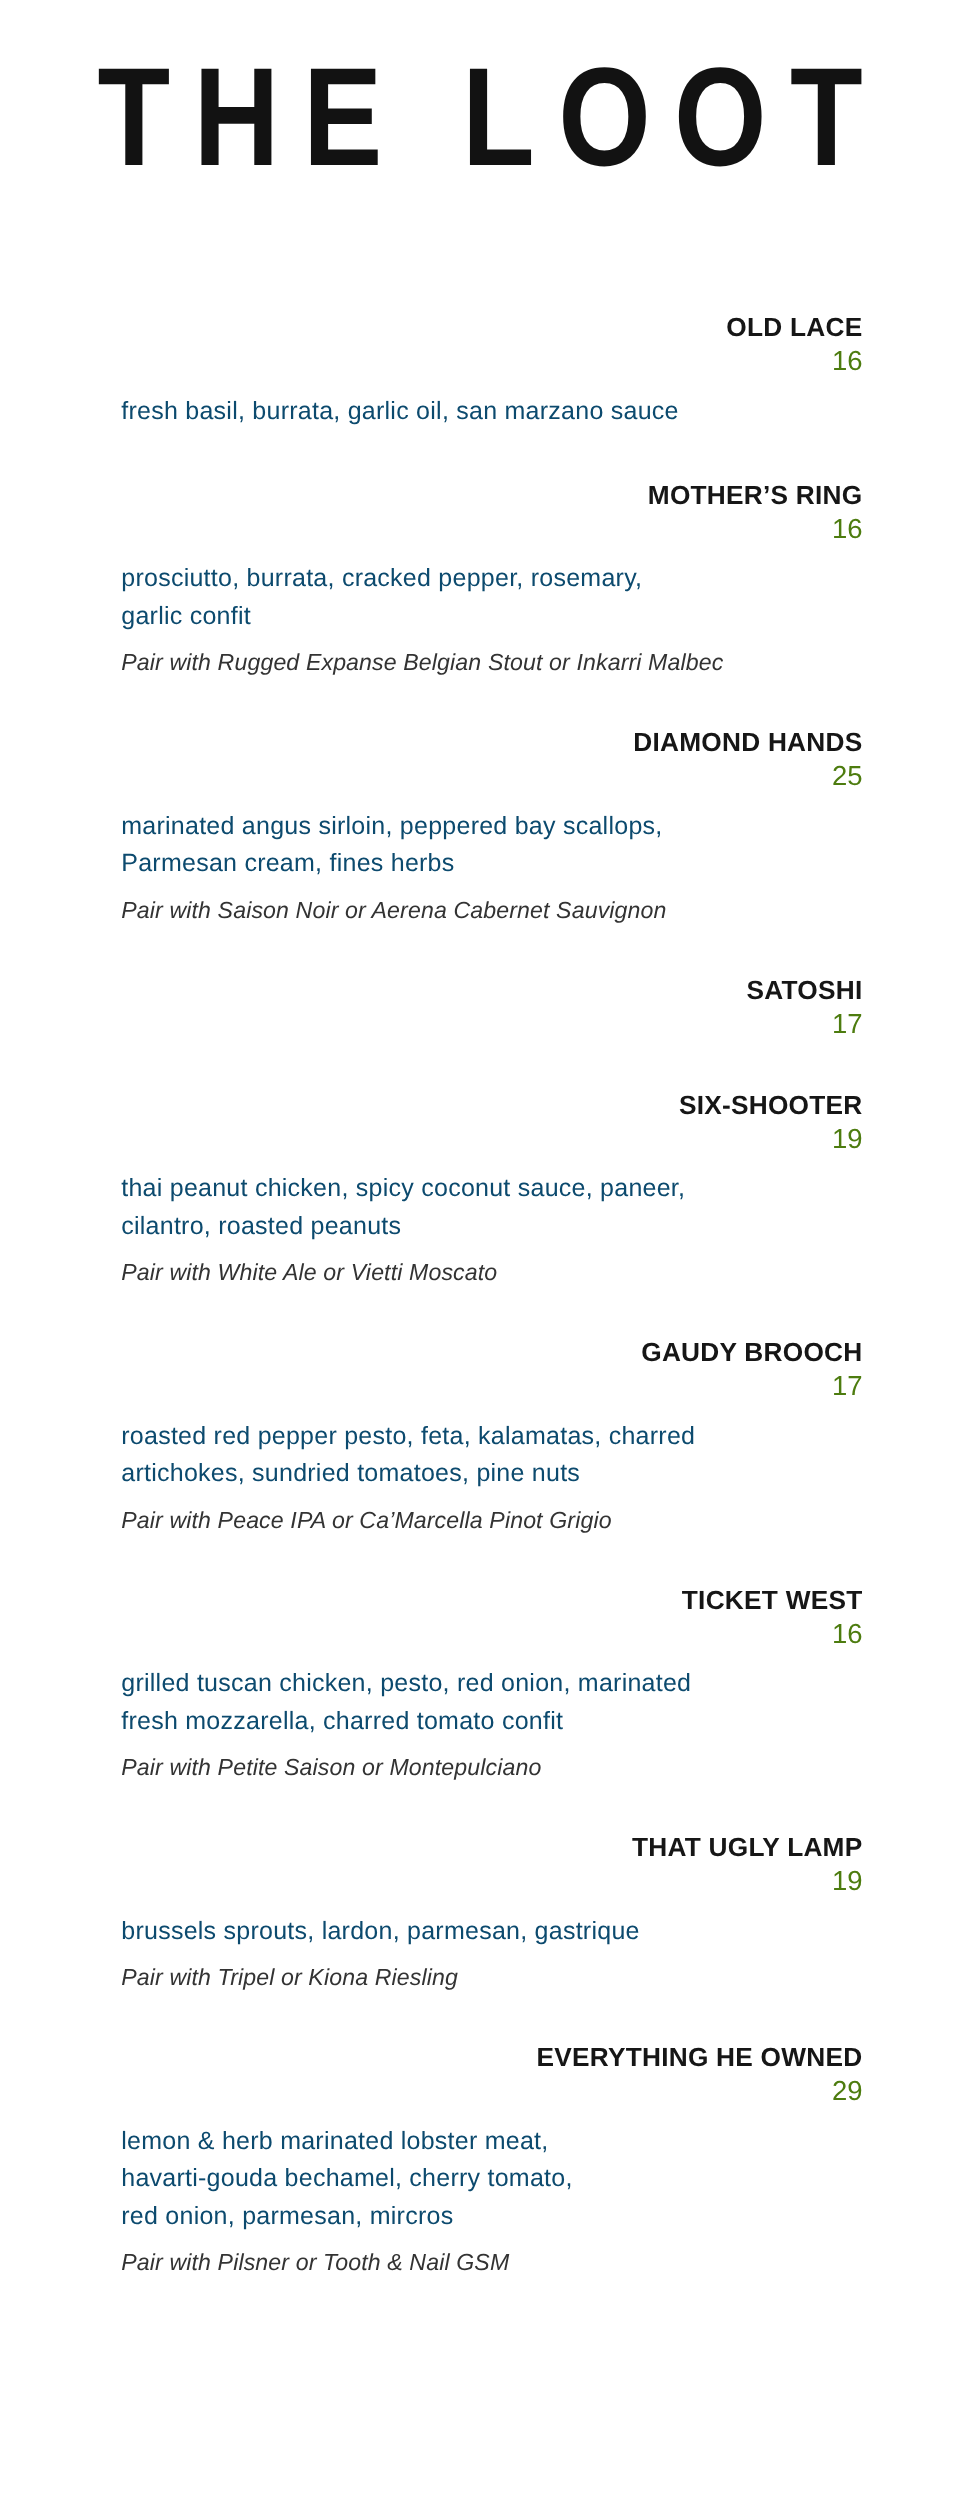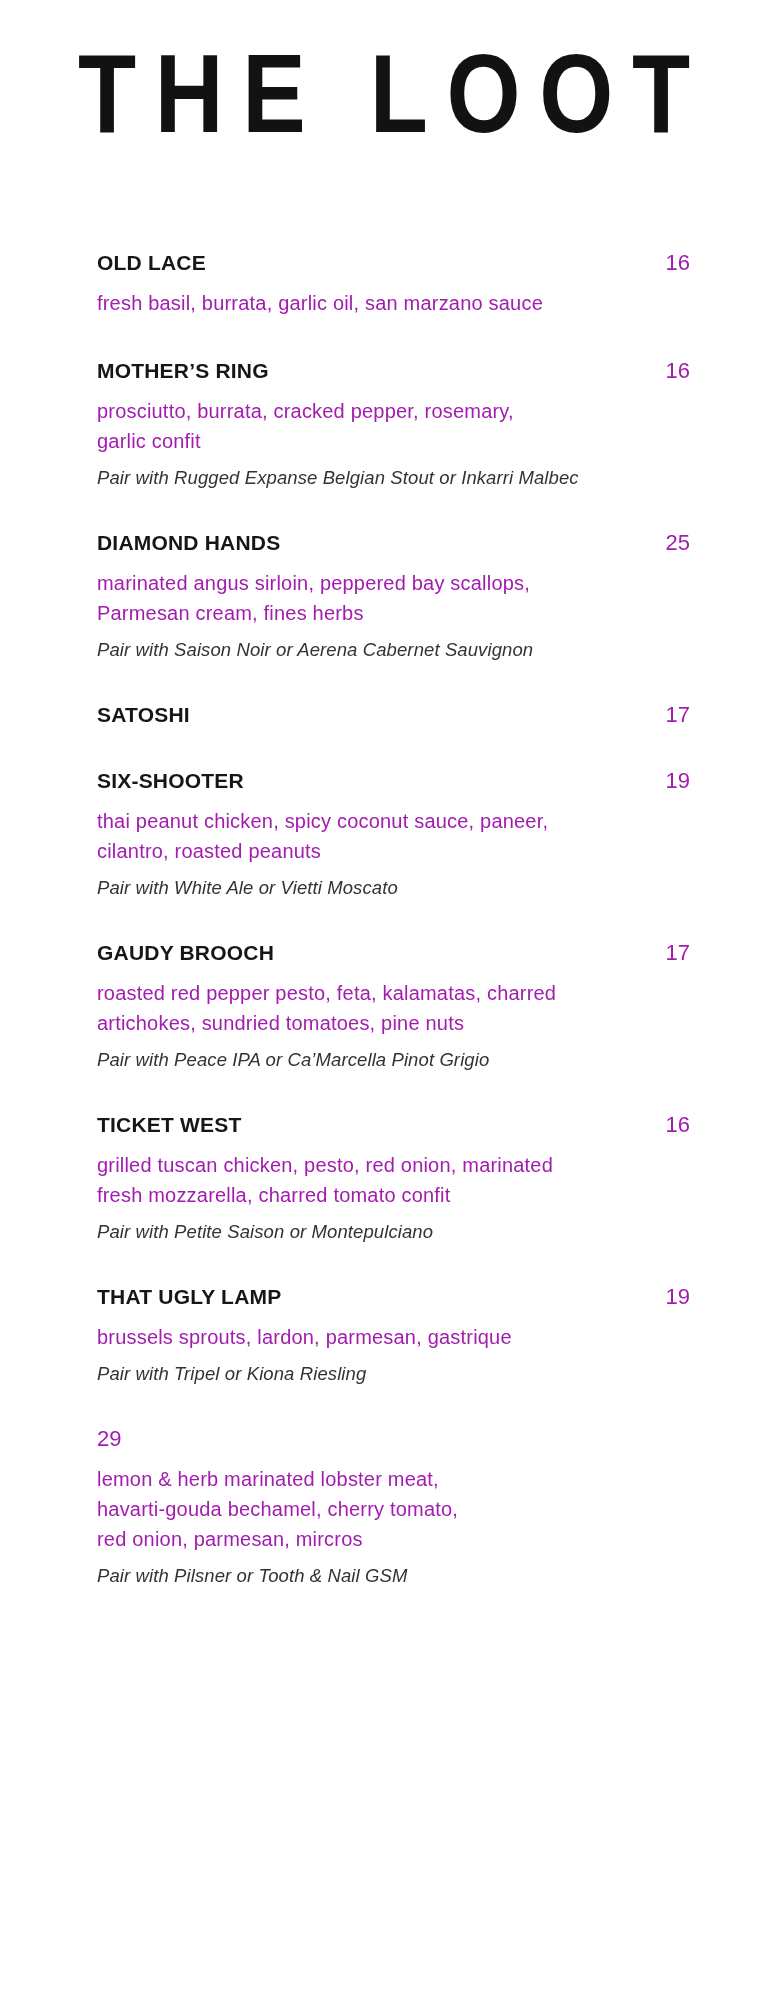"OLD LACE" .item-head-row { flex-direction: none -> column }
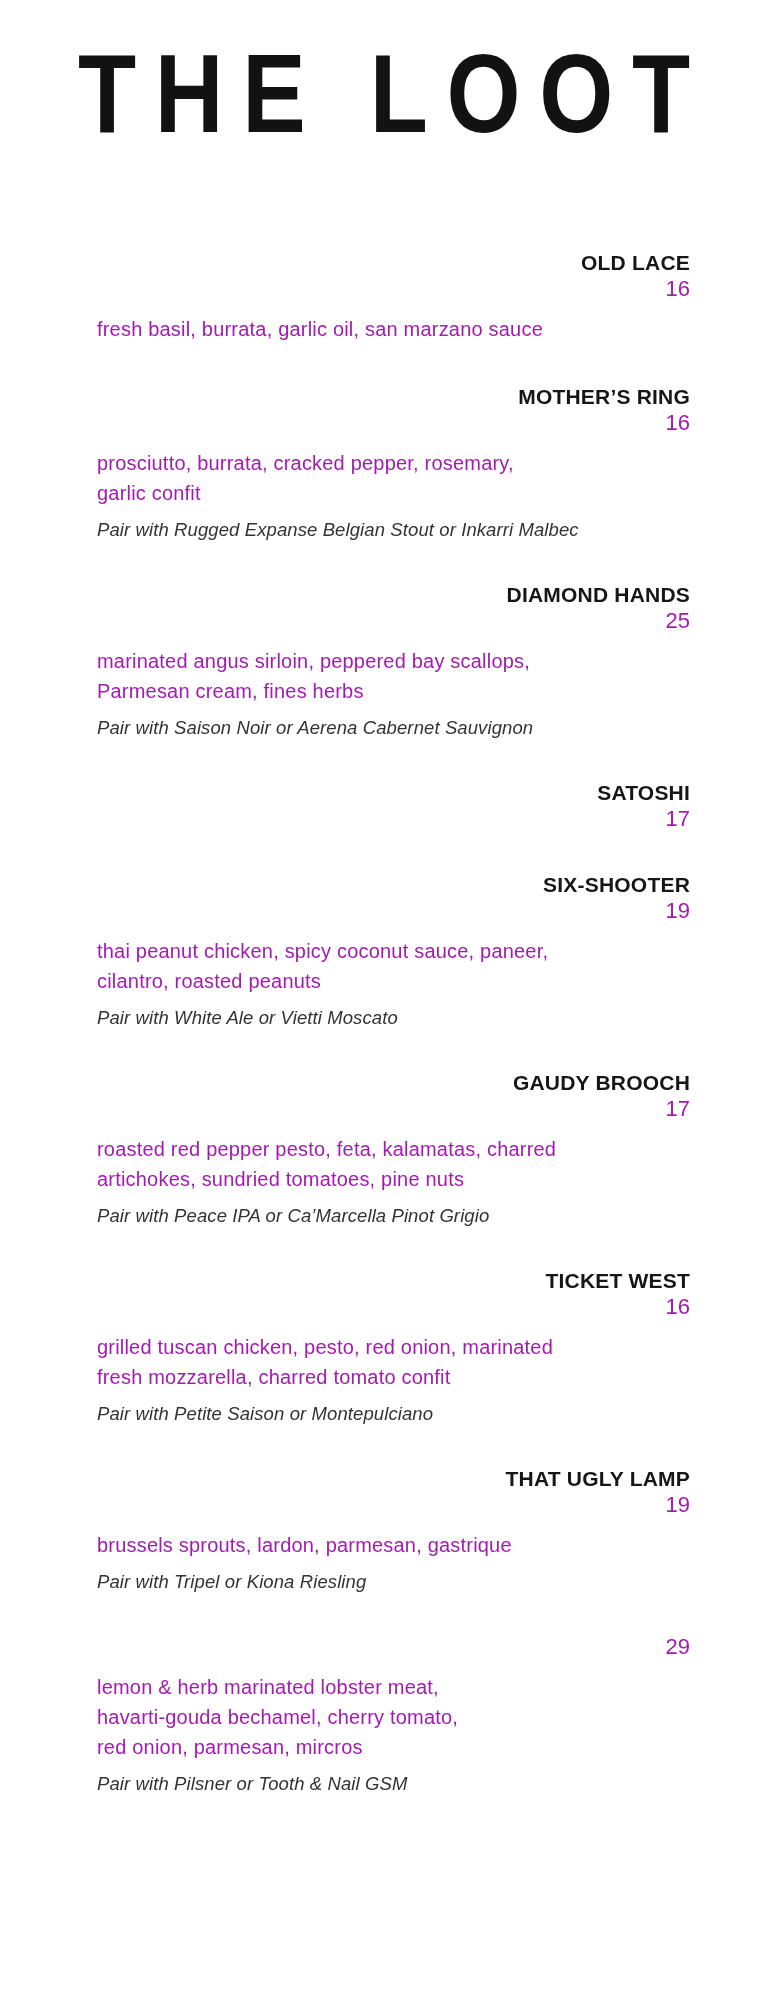"16" .item-price { color: #a21caf -> #4d7c0f }
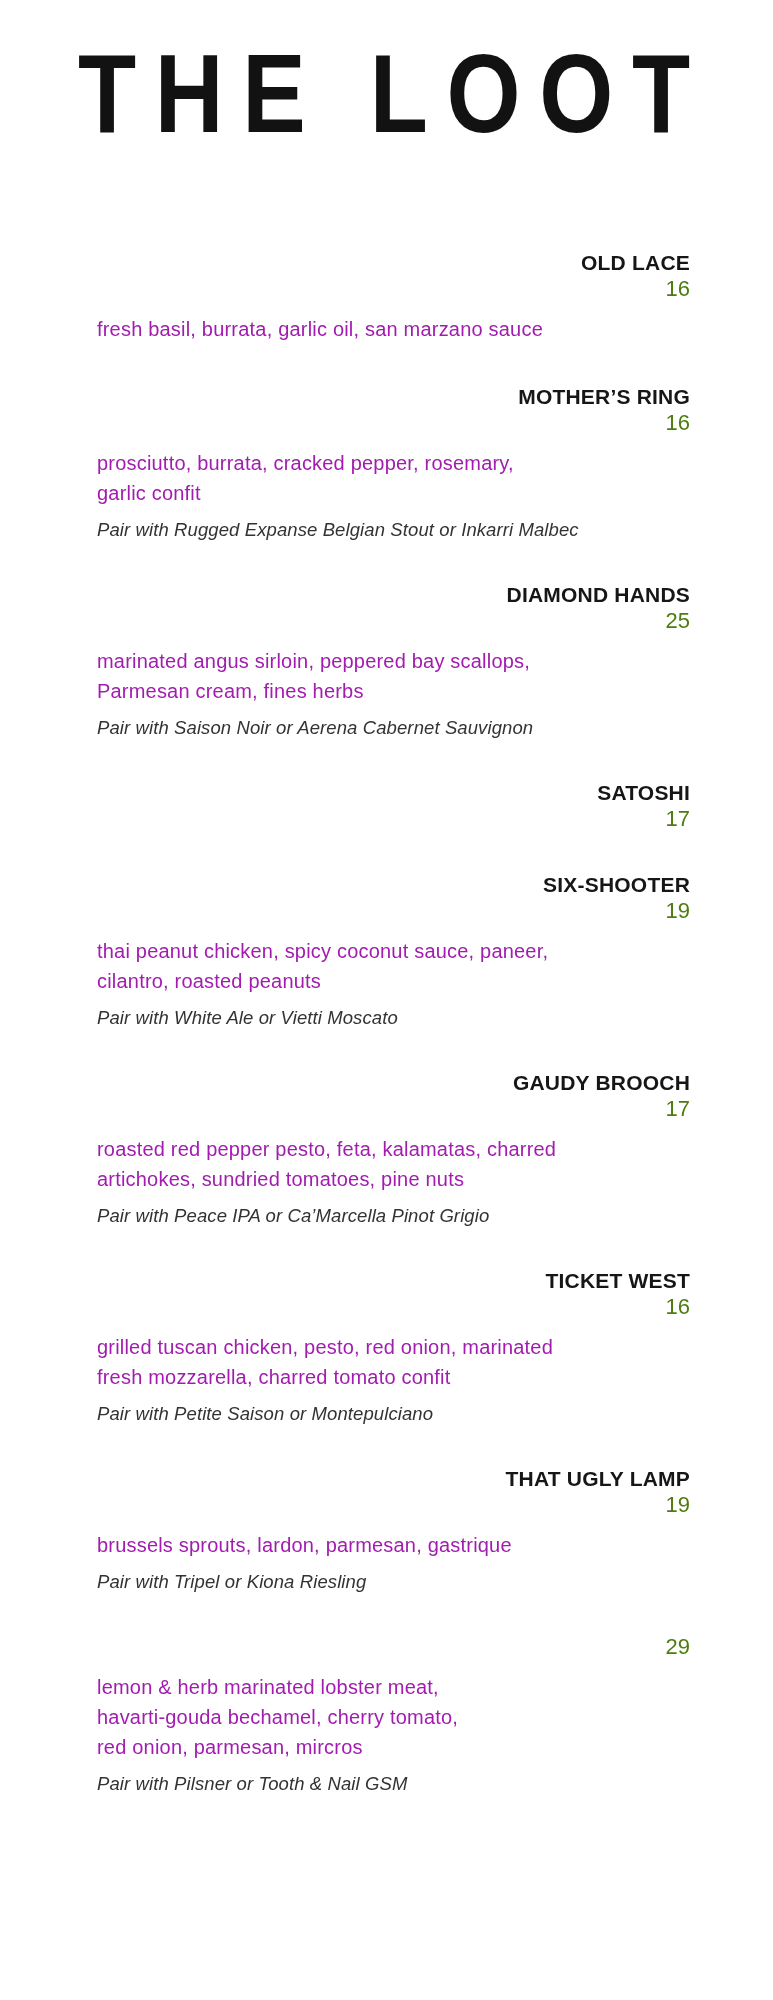"fresh basil, burrata, garlic oil," .item-desc { color: #a21caf -> #0c4a6e }
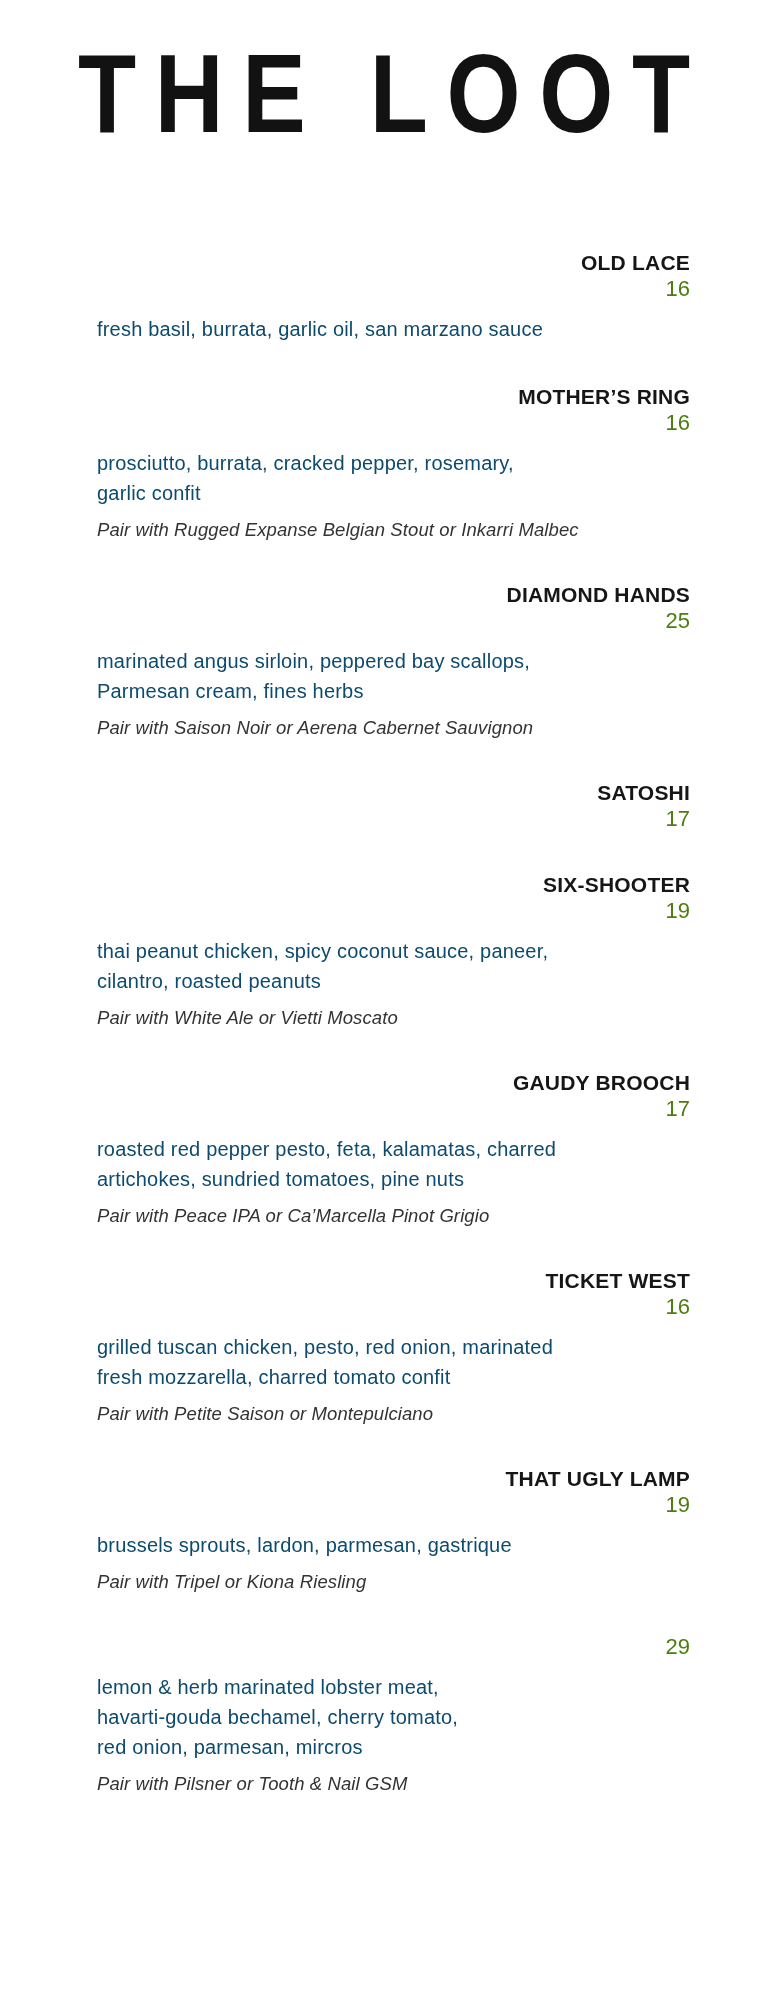"EVERYTHING HE OWNED" span.item-name { html: none -> <span>EVERYTHING HE OWNED</span> }
